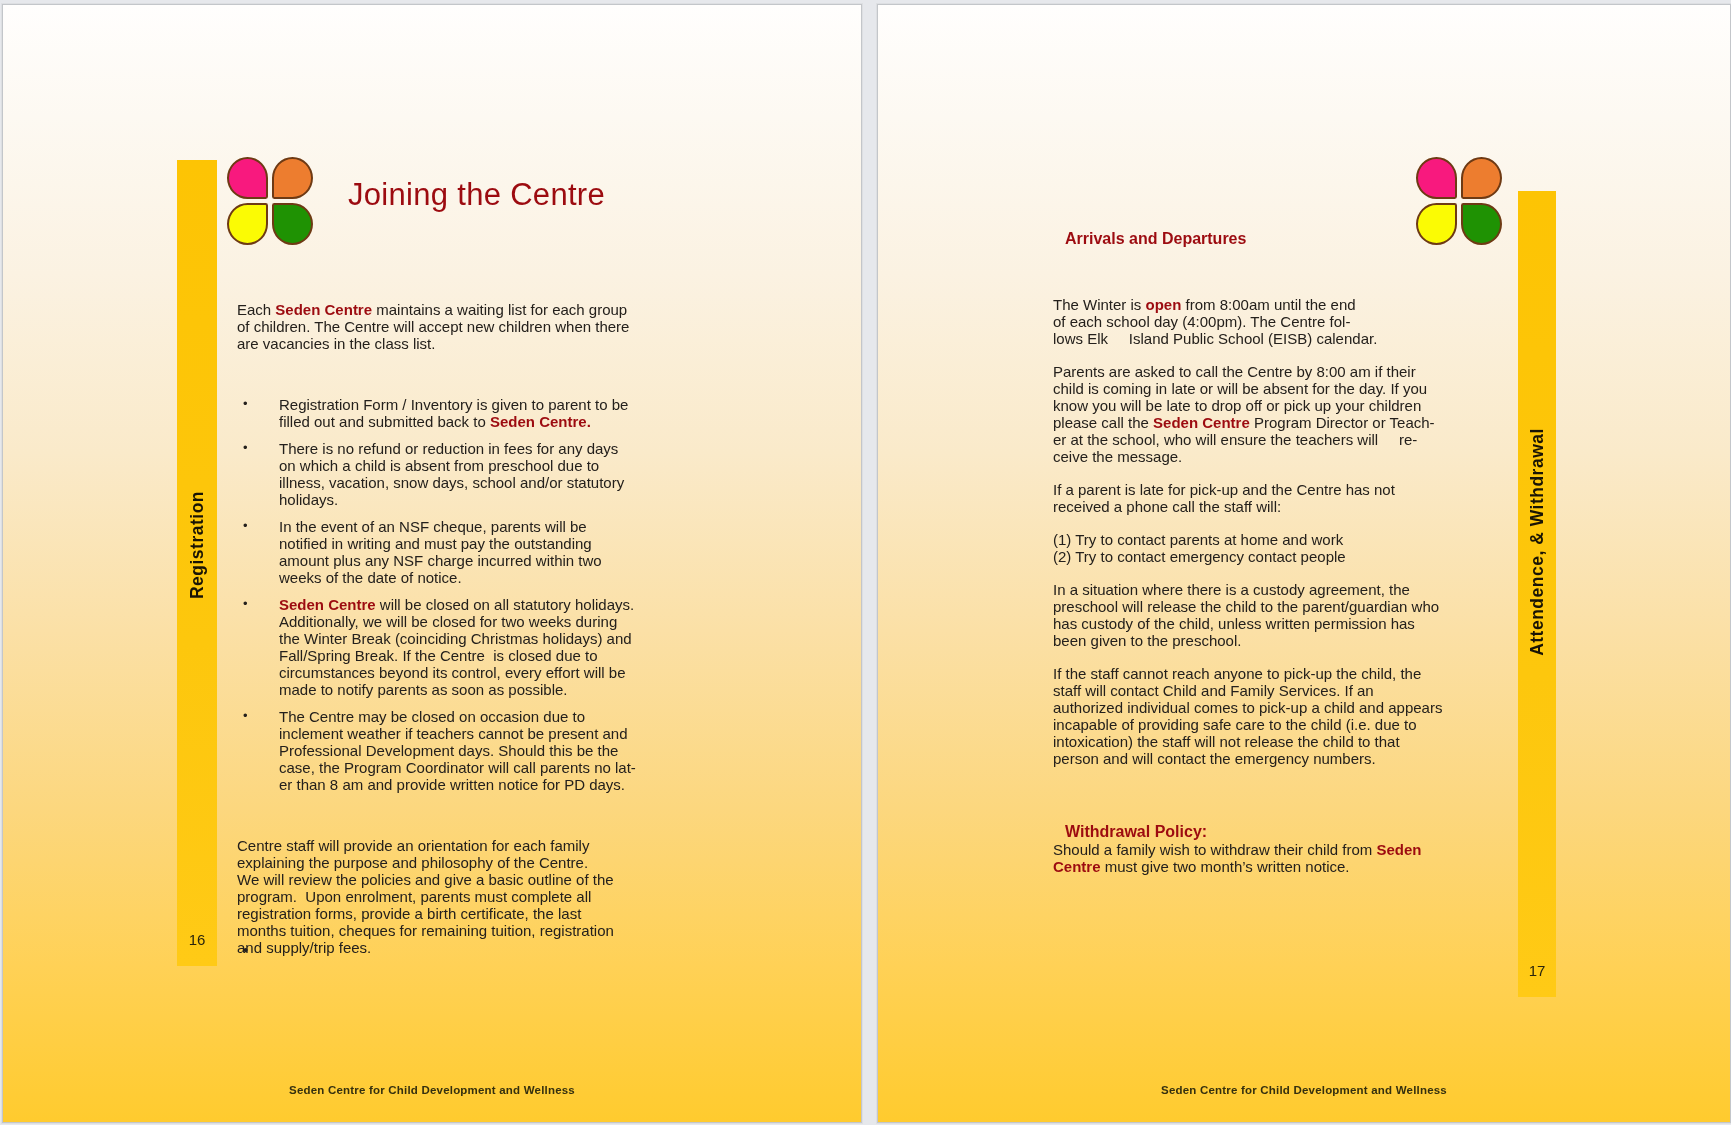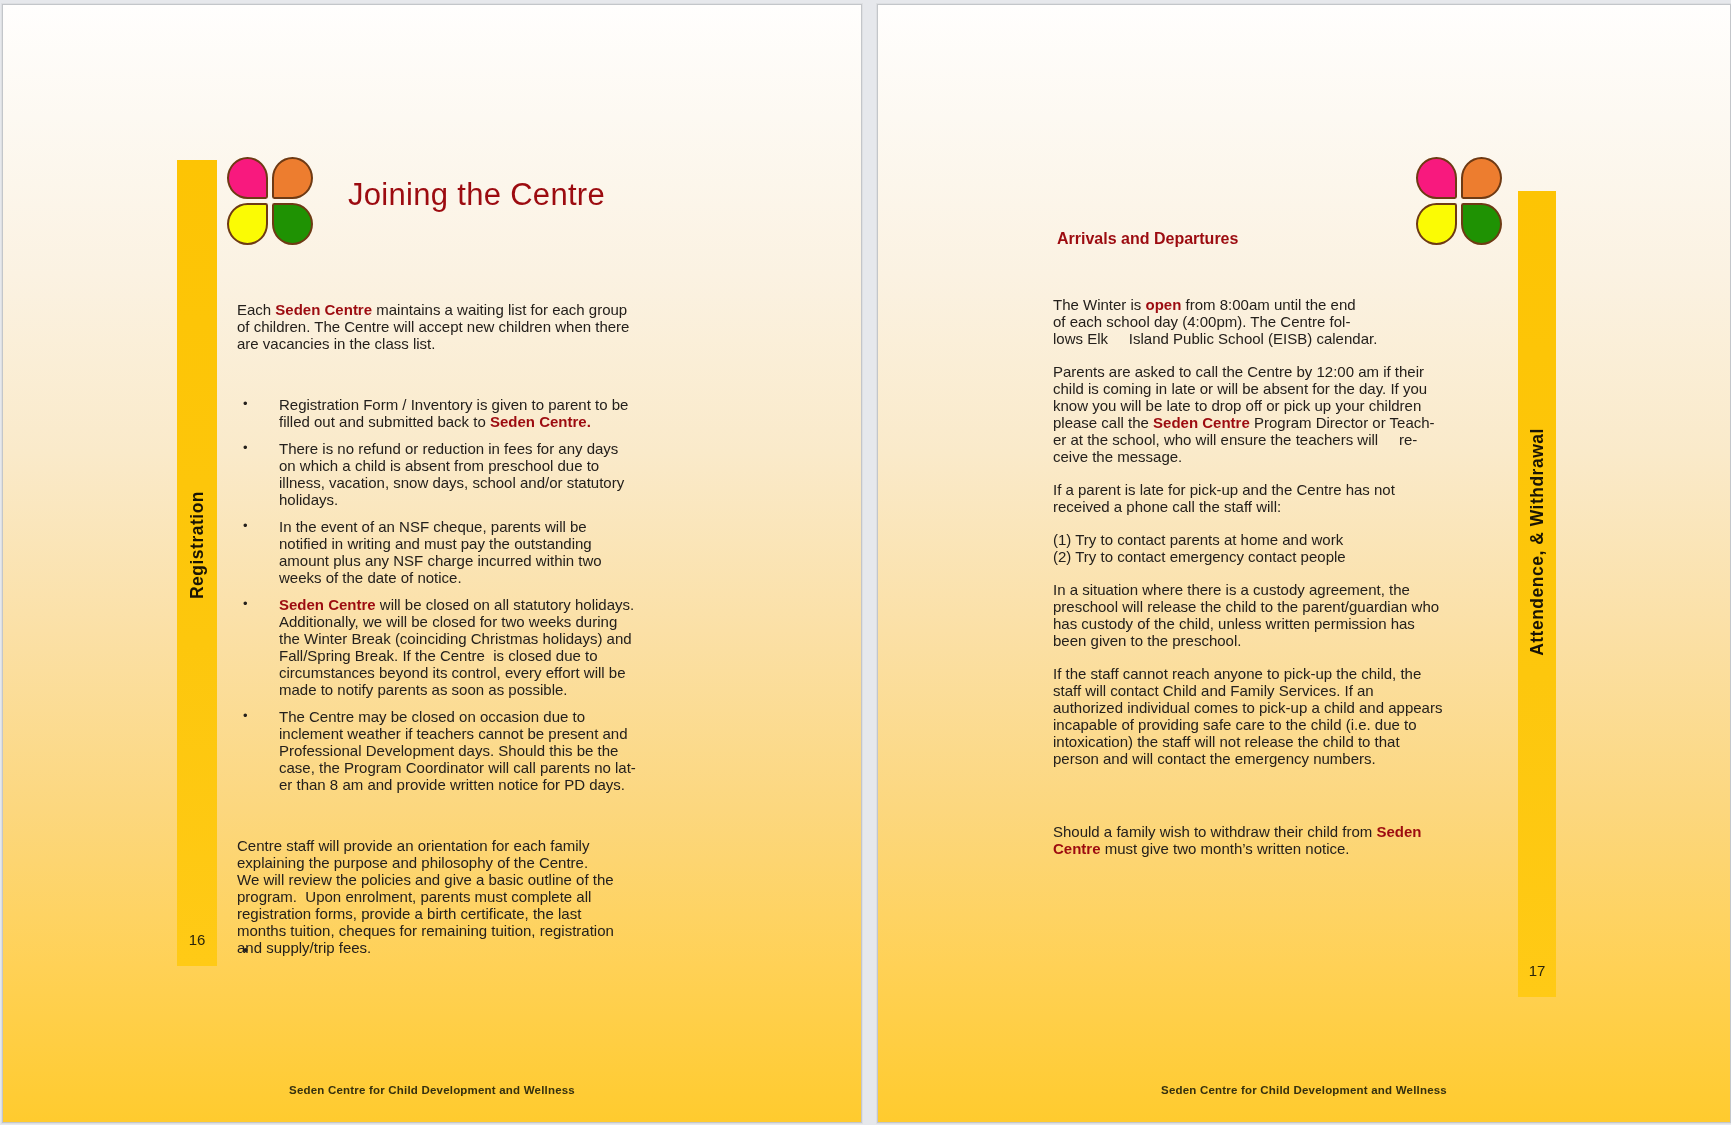"Arrivals and Departures" .section-heading { margin: 0 0 15px 4px -> 0 0 15px 12px }
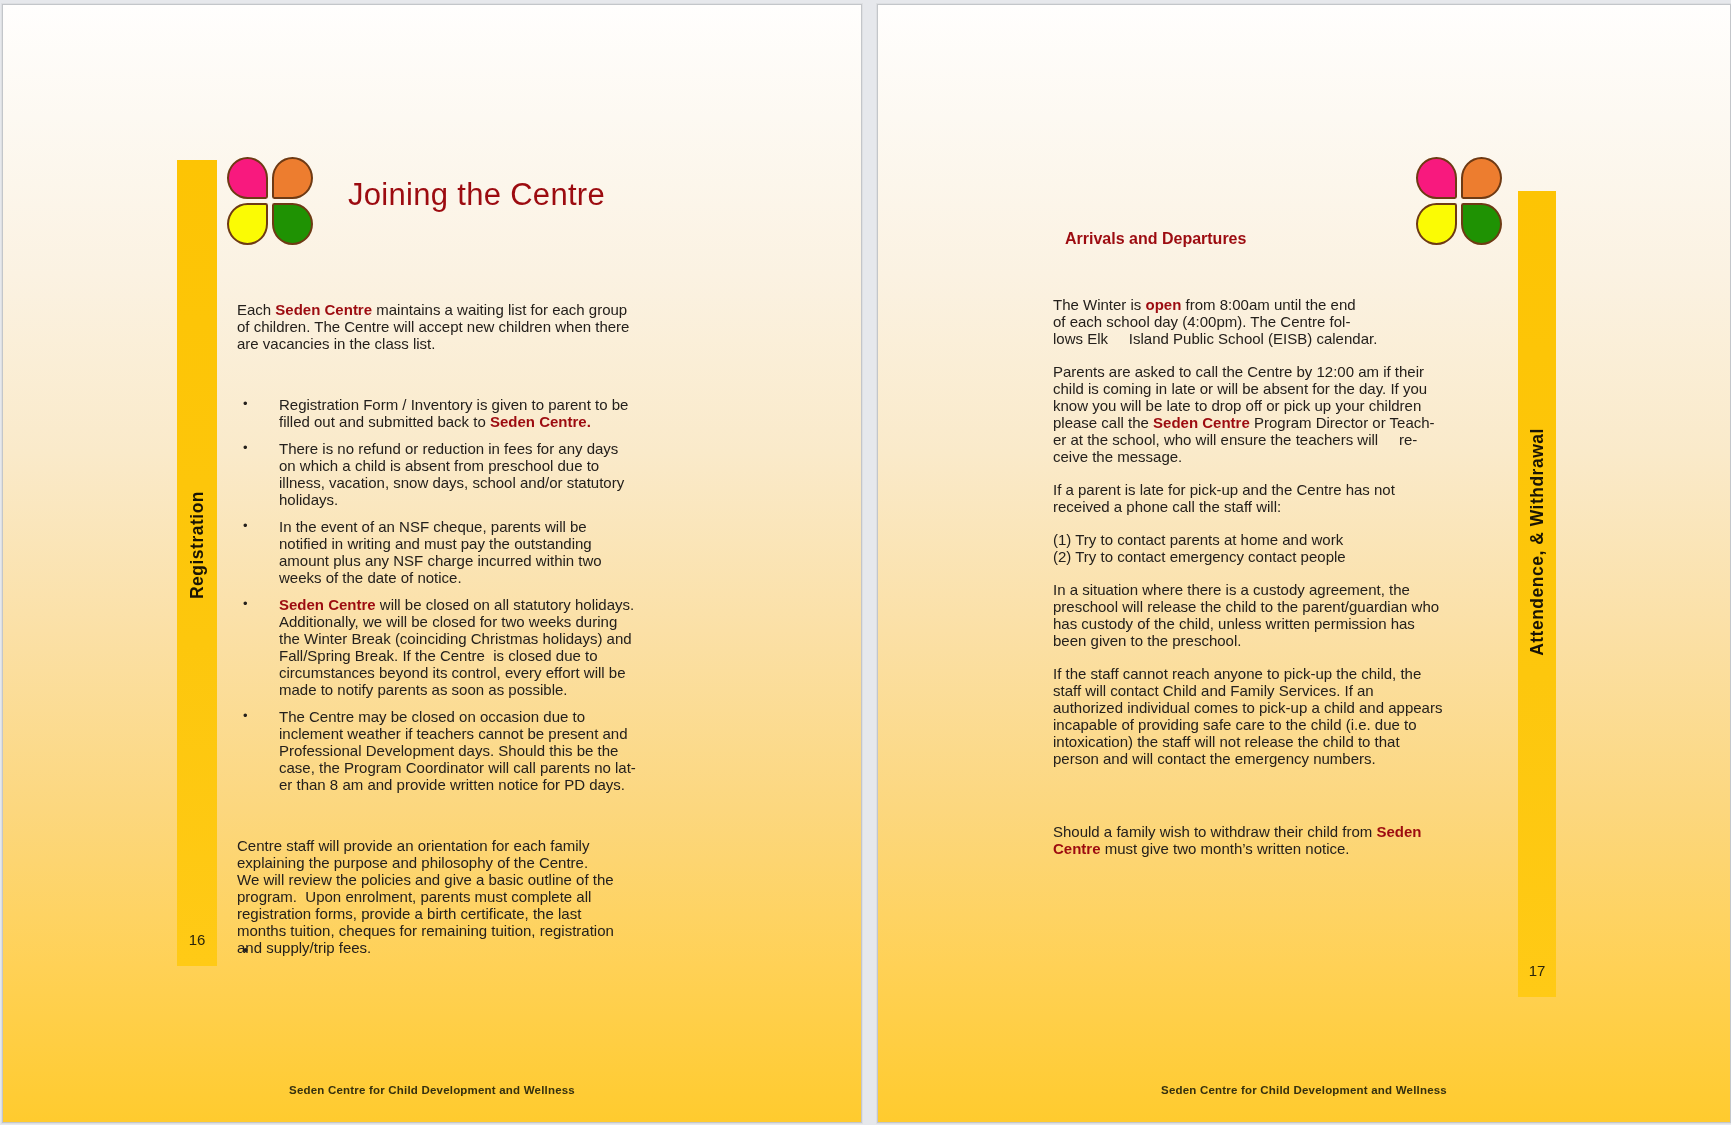"Parents are asked to call" span { text: 12:00 -> 8:00 }
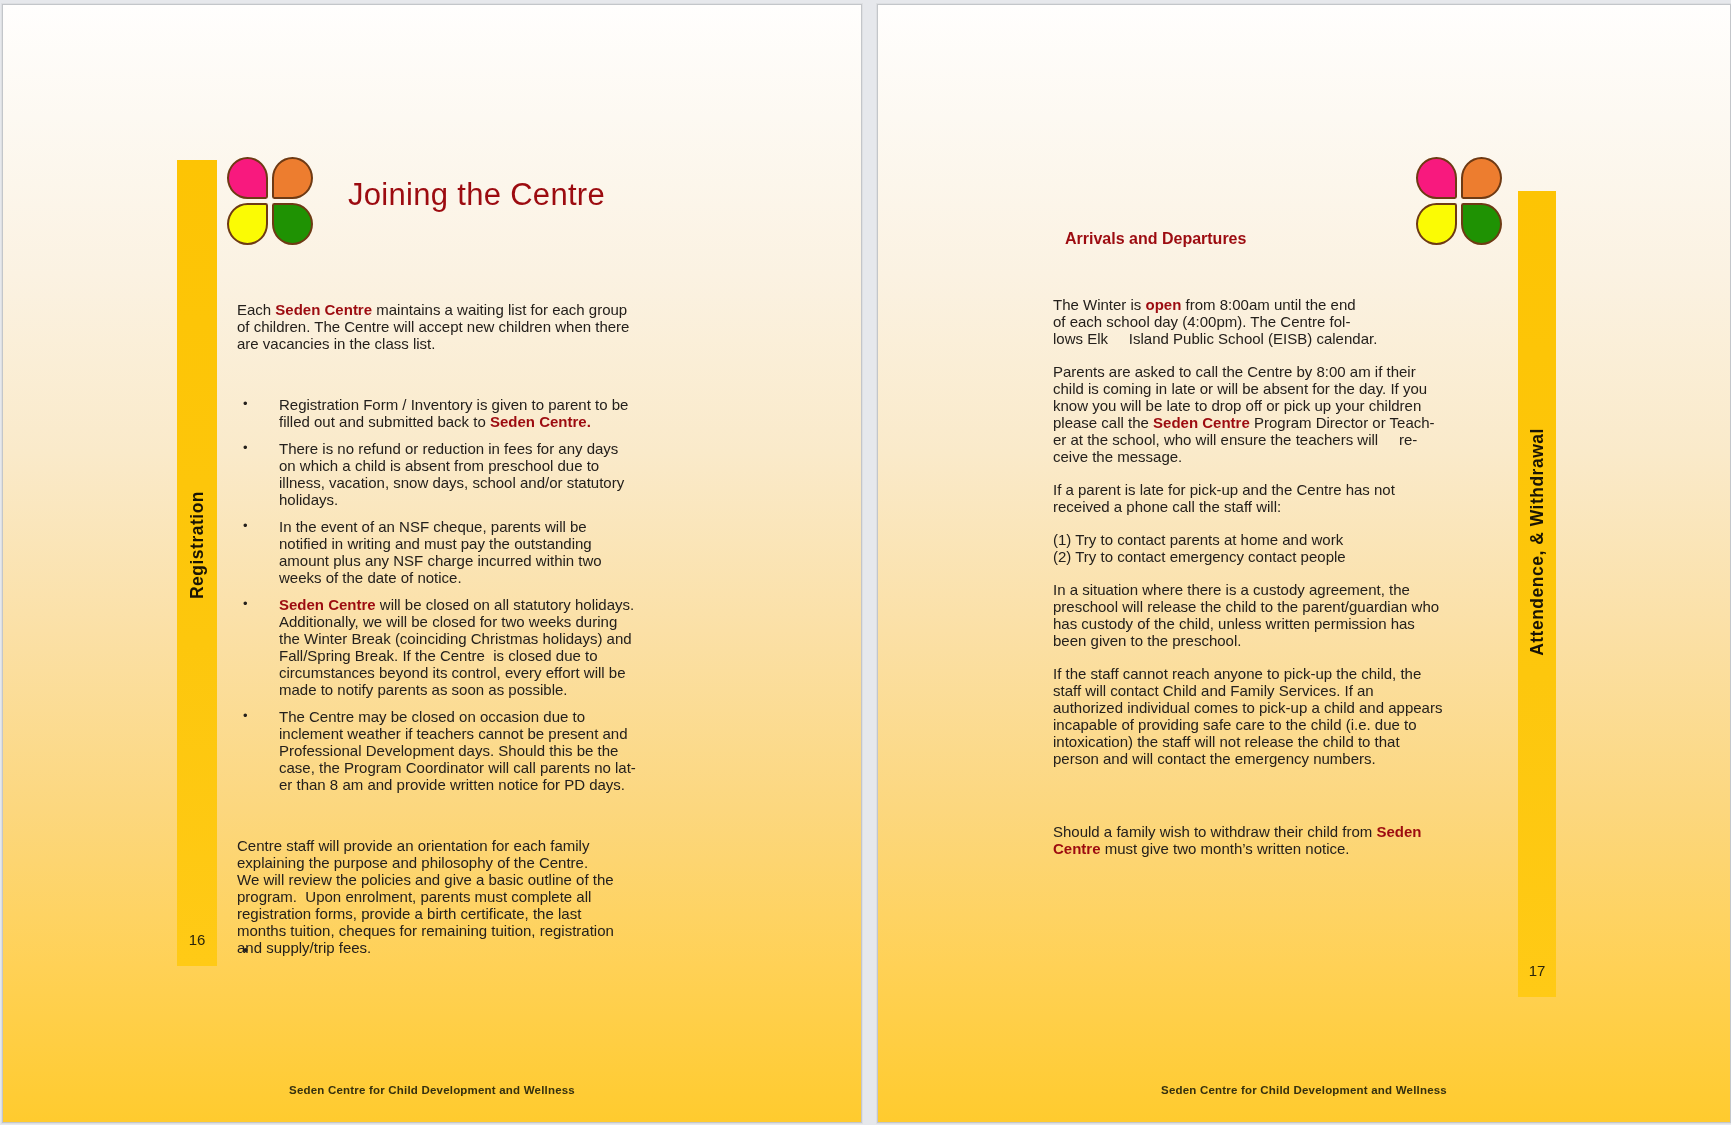"Withdrawal Policy:" div.section-heading { html: none -> <div>Withdrawal Policy:</div> }
